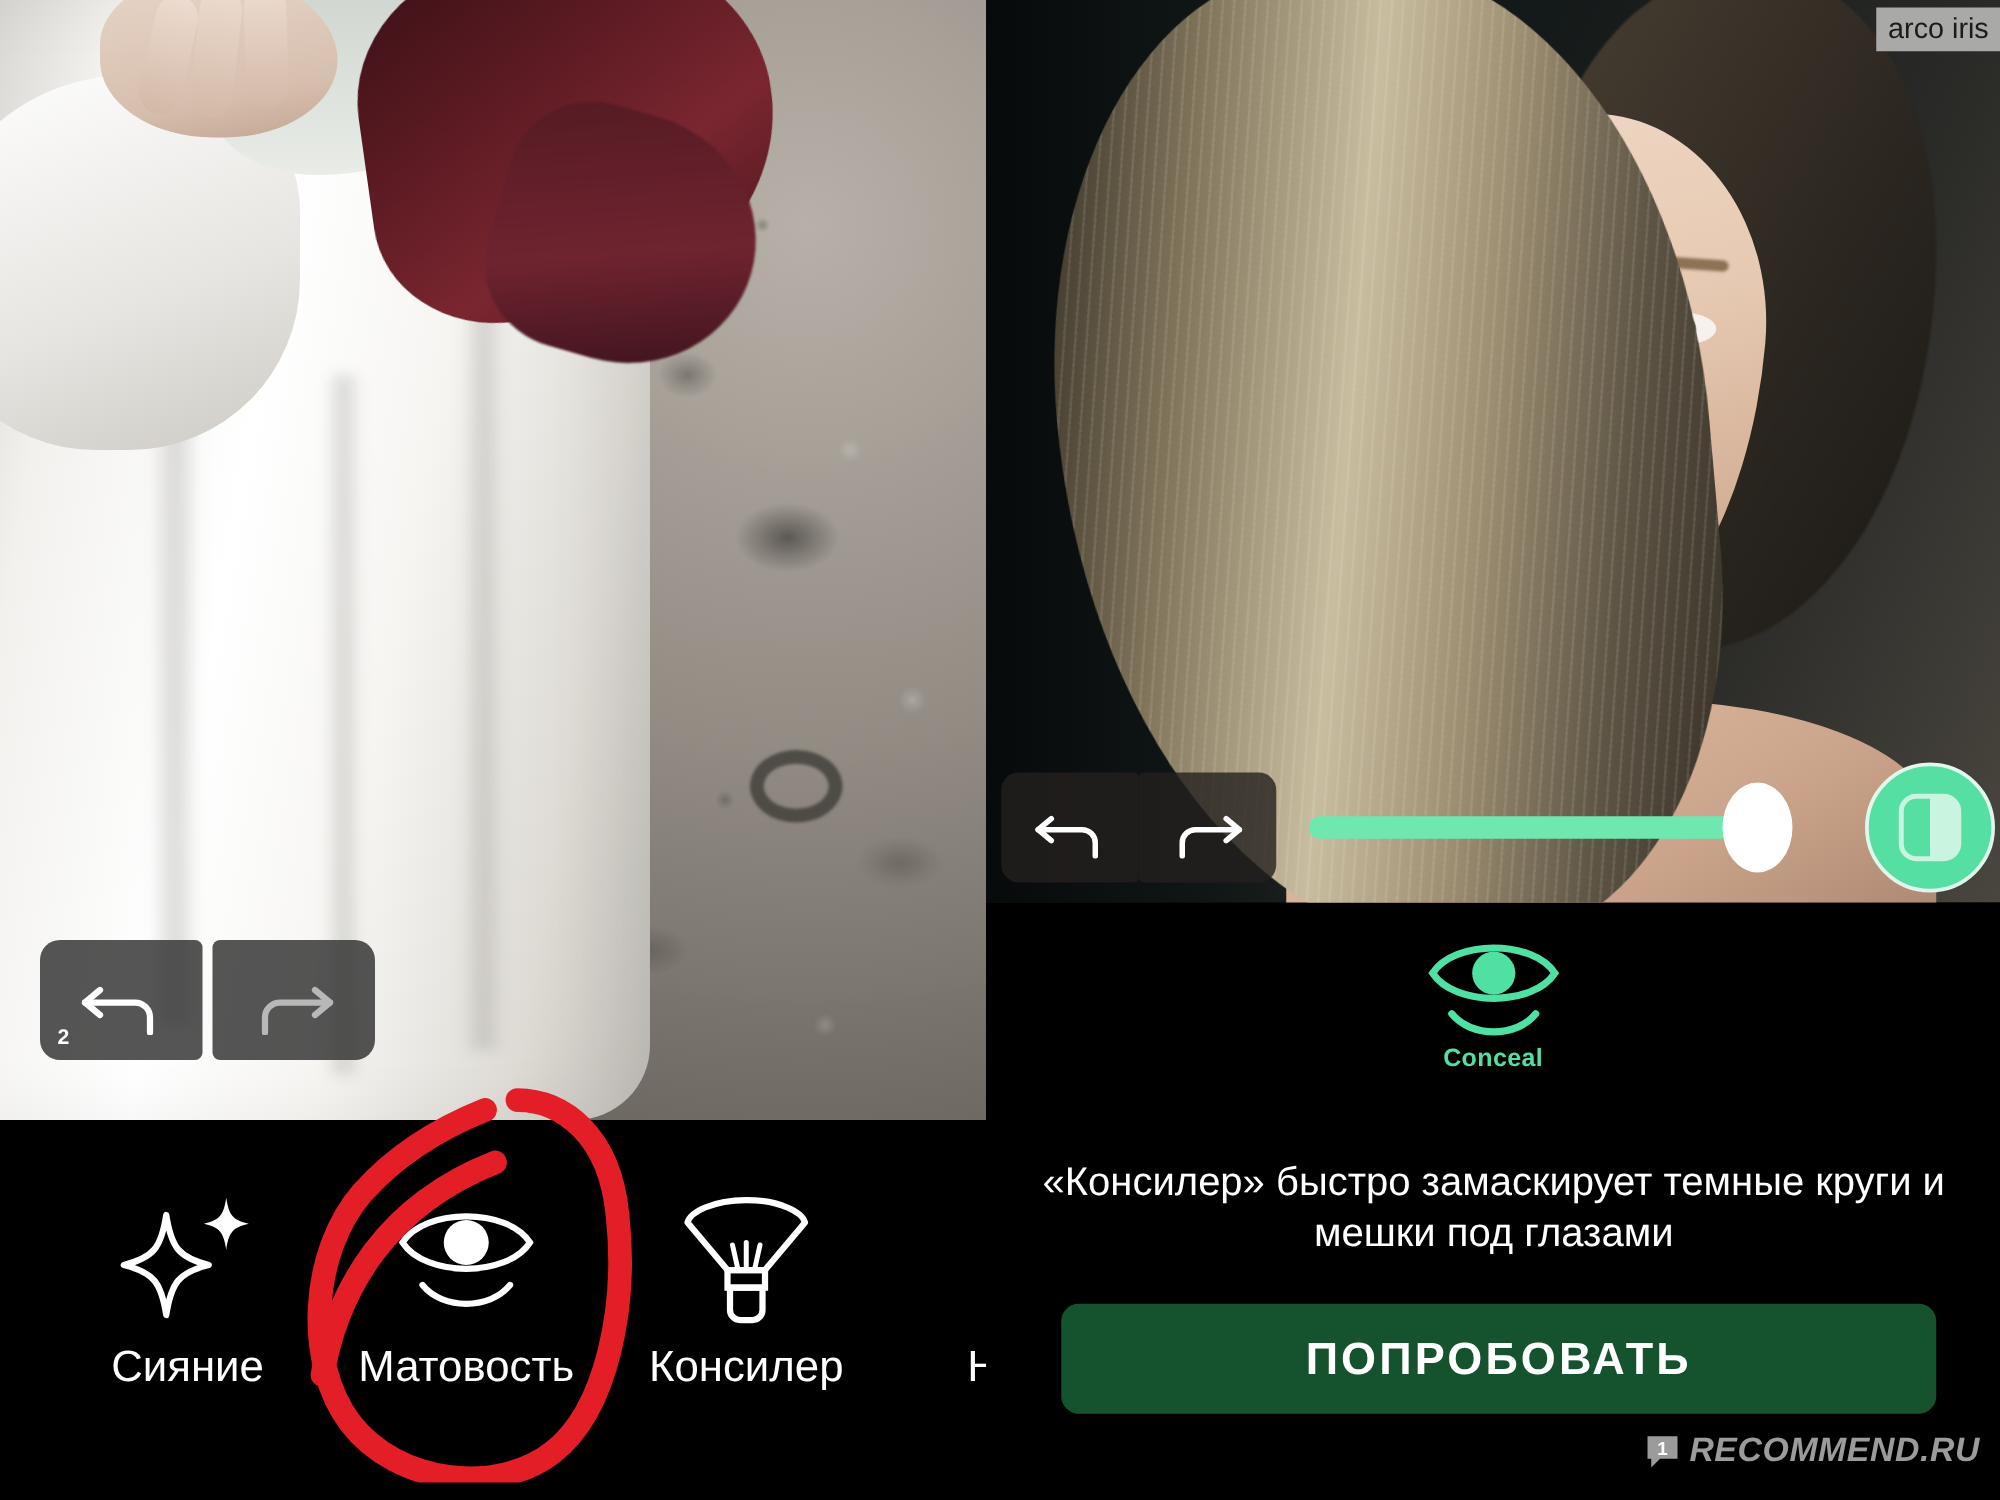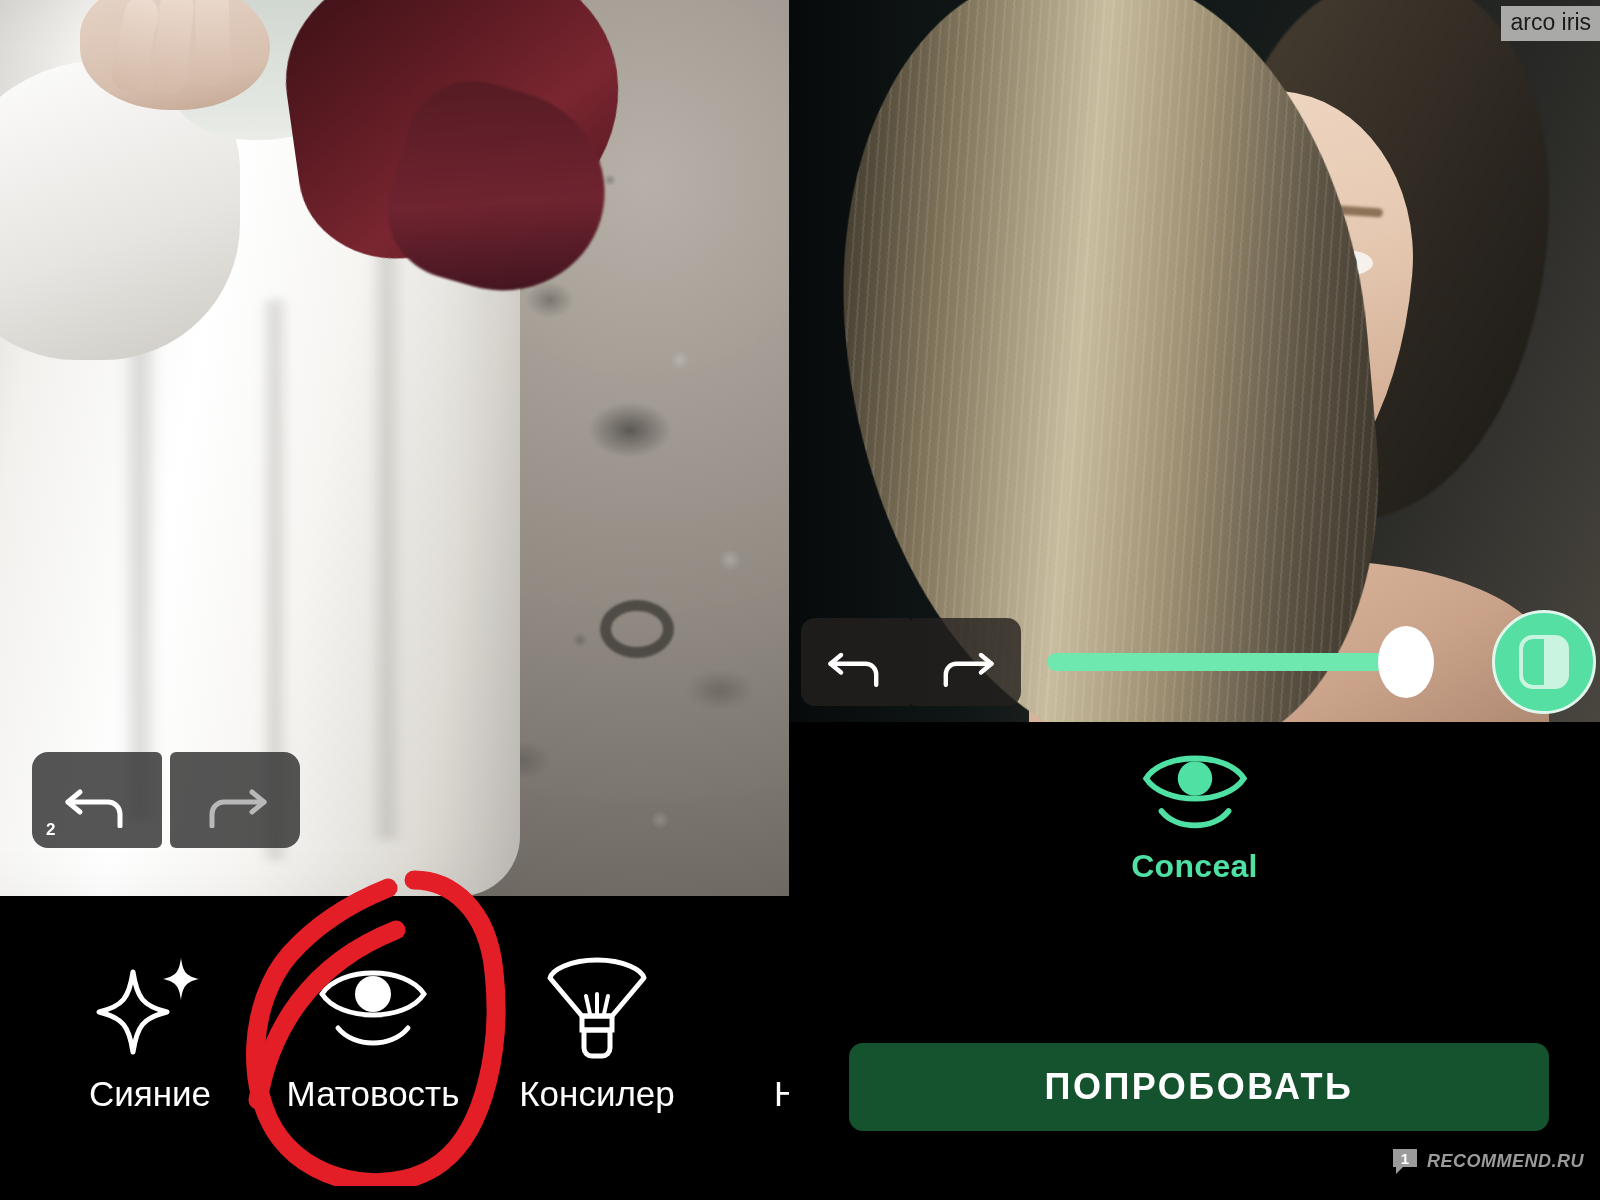"Conceal" .mode-label { font-size: 32px -> 20px; margin-top: 12px -> none }
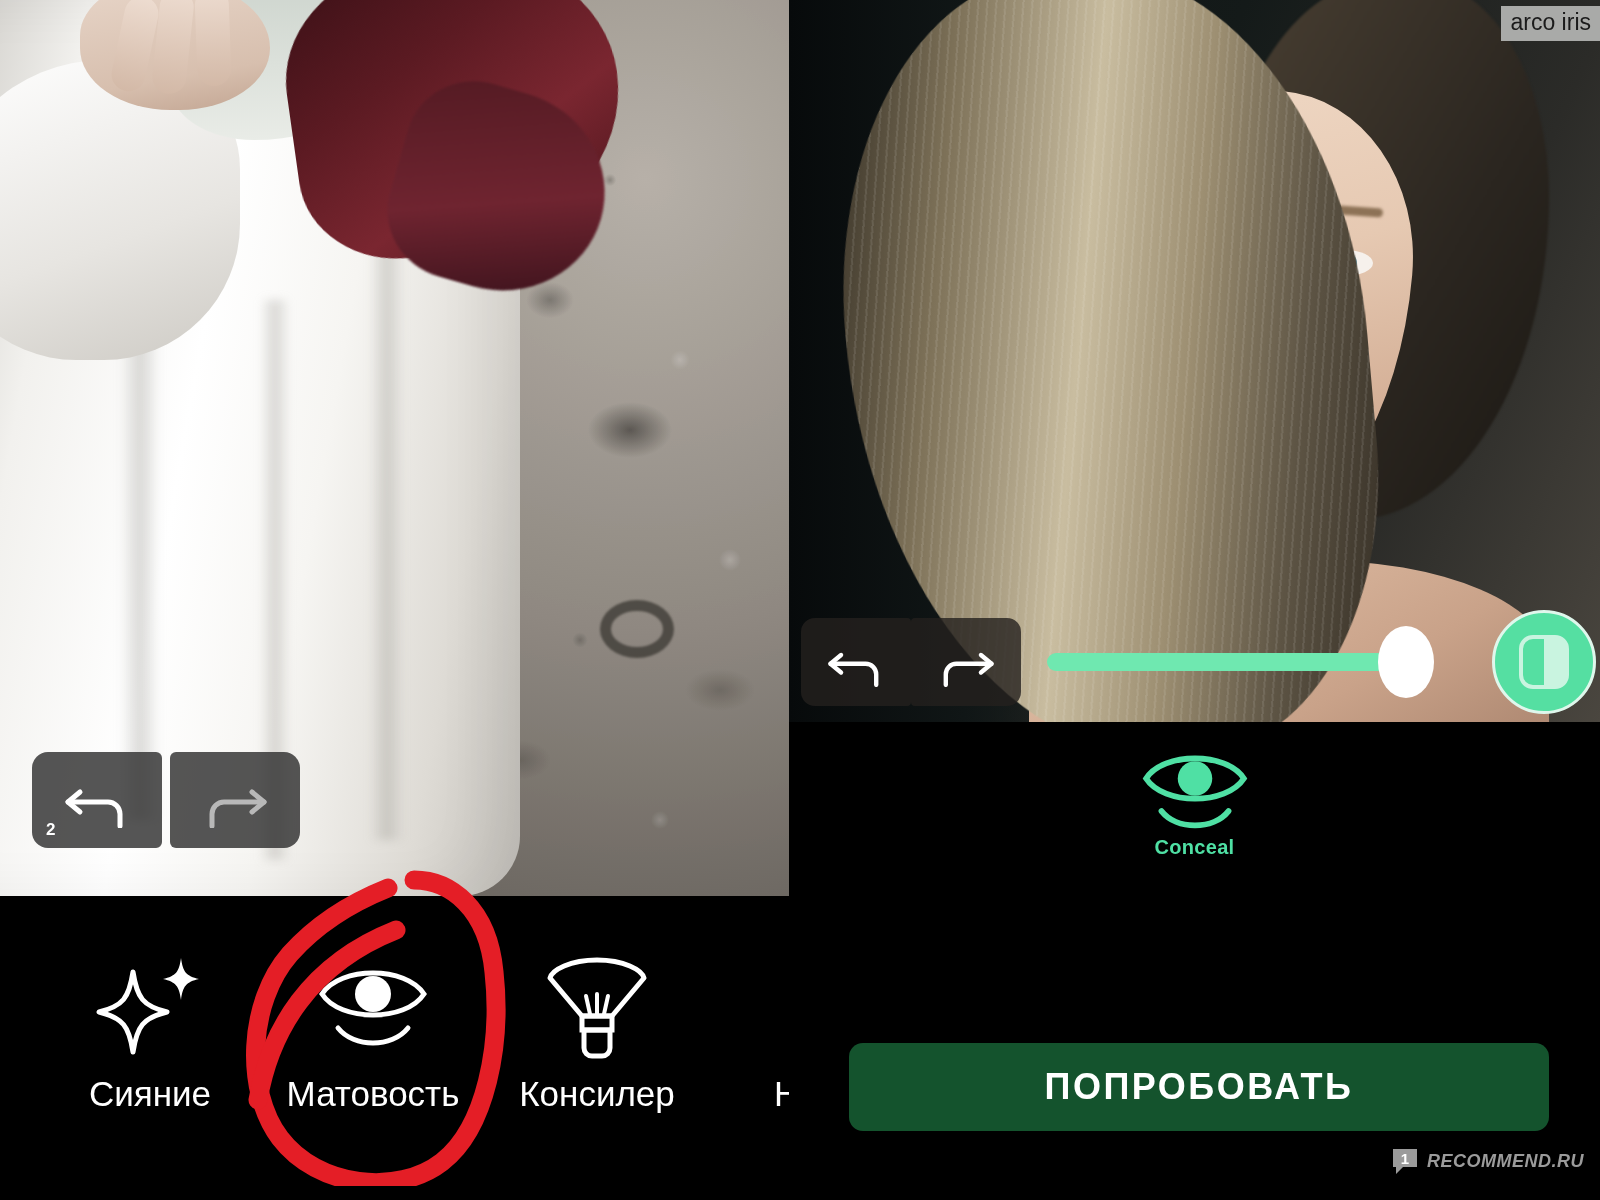"«Консилер» быстро замаскирует темные" div { html: none -> <div>«Консилер» быстро замаскирует темные круги и мешки под глазами</div> }
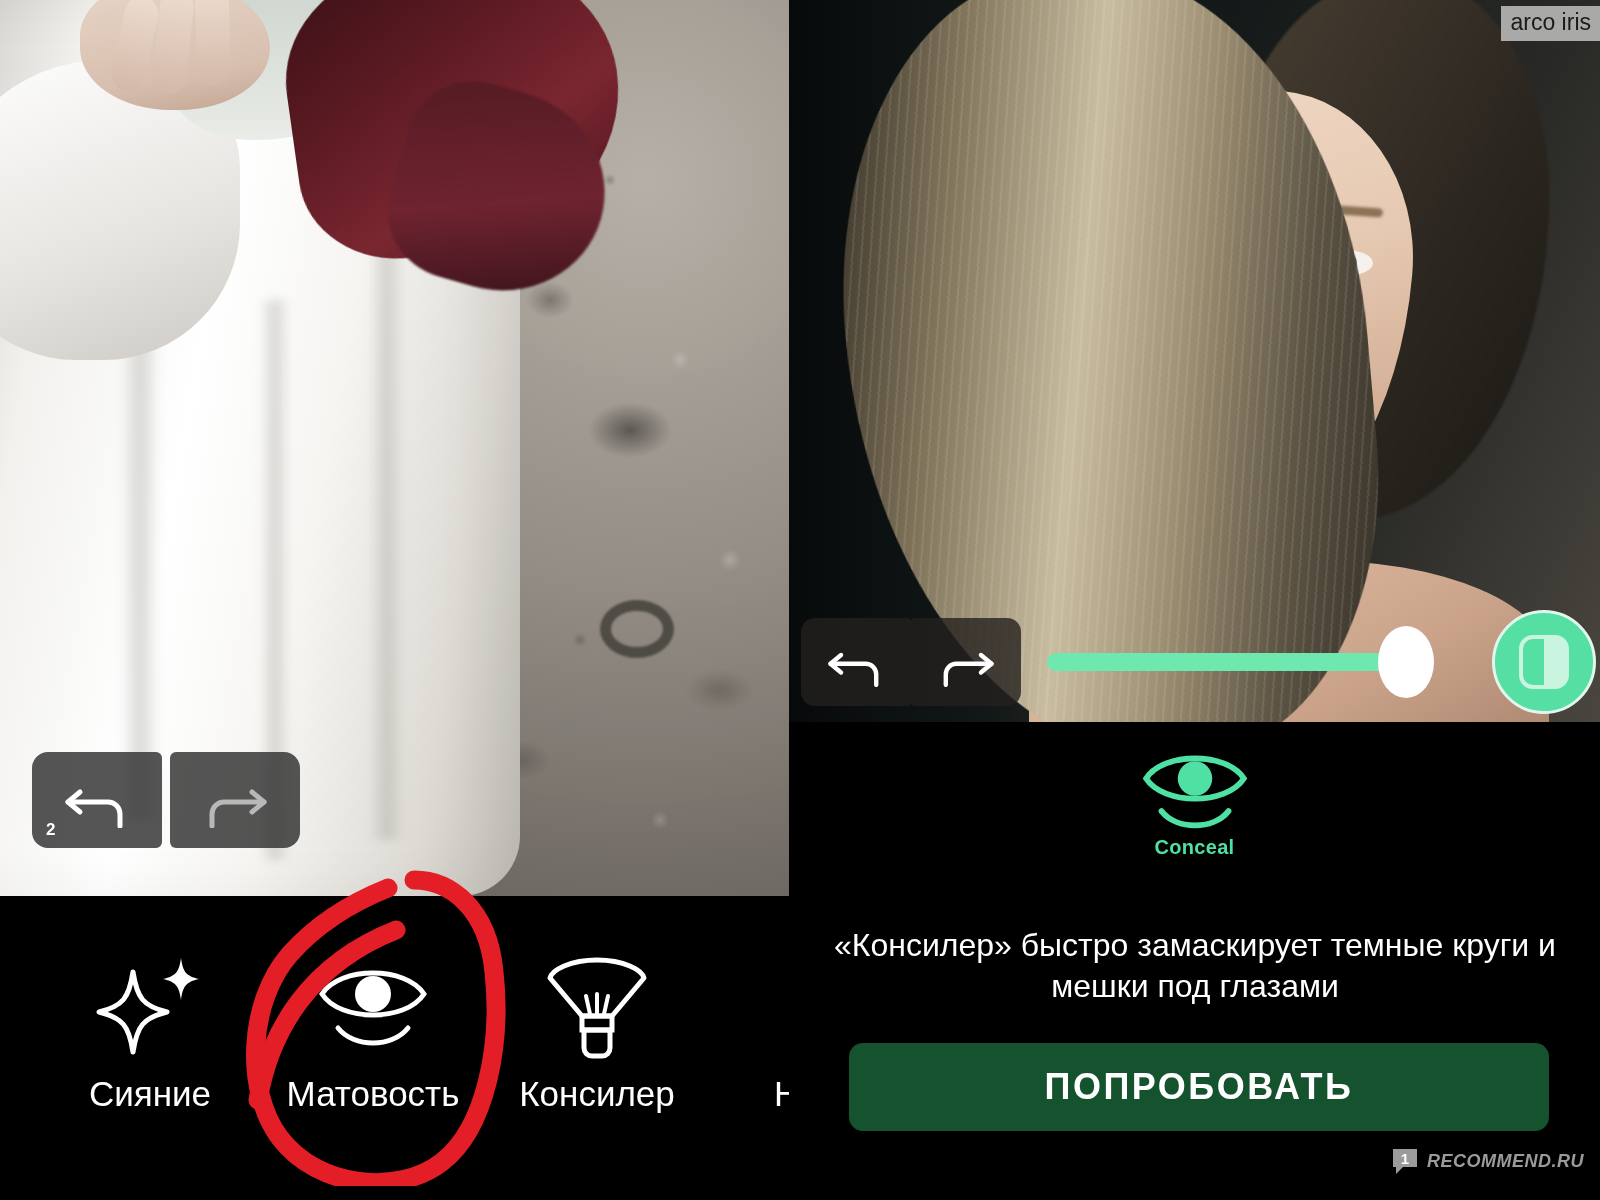"RECOMMEND.RU" #wm-text { font-size: 18px -> 27px }
